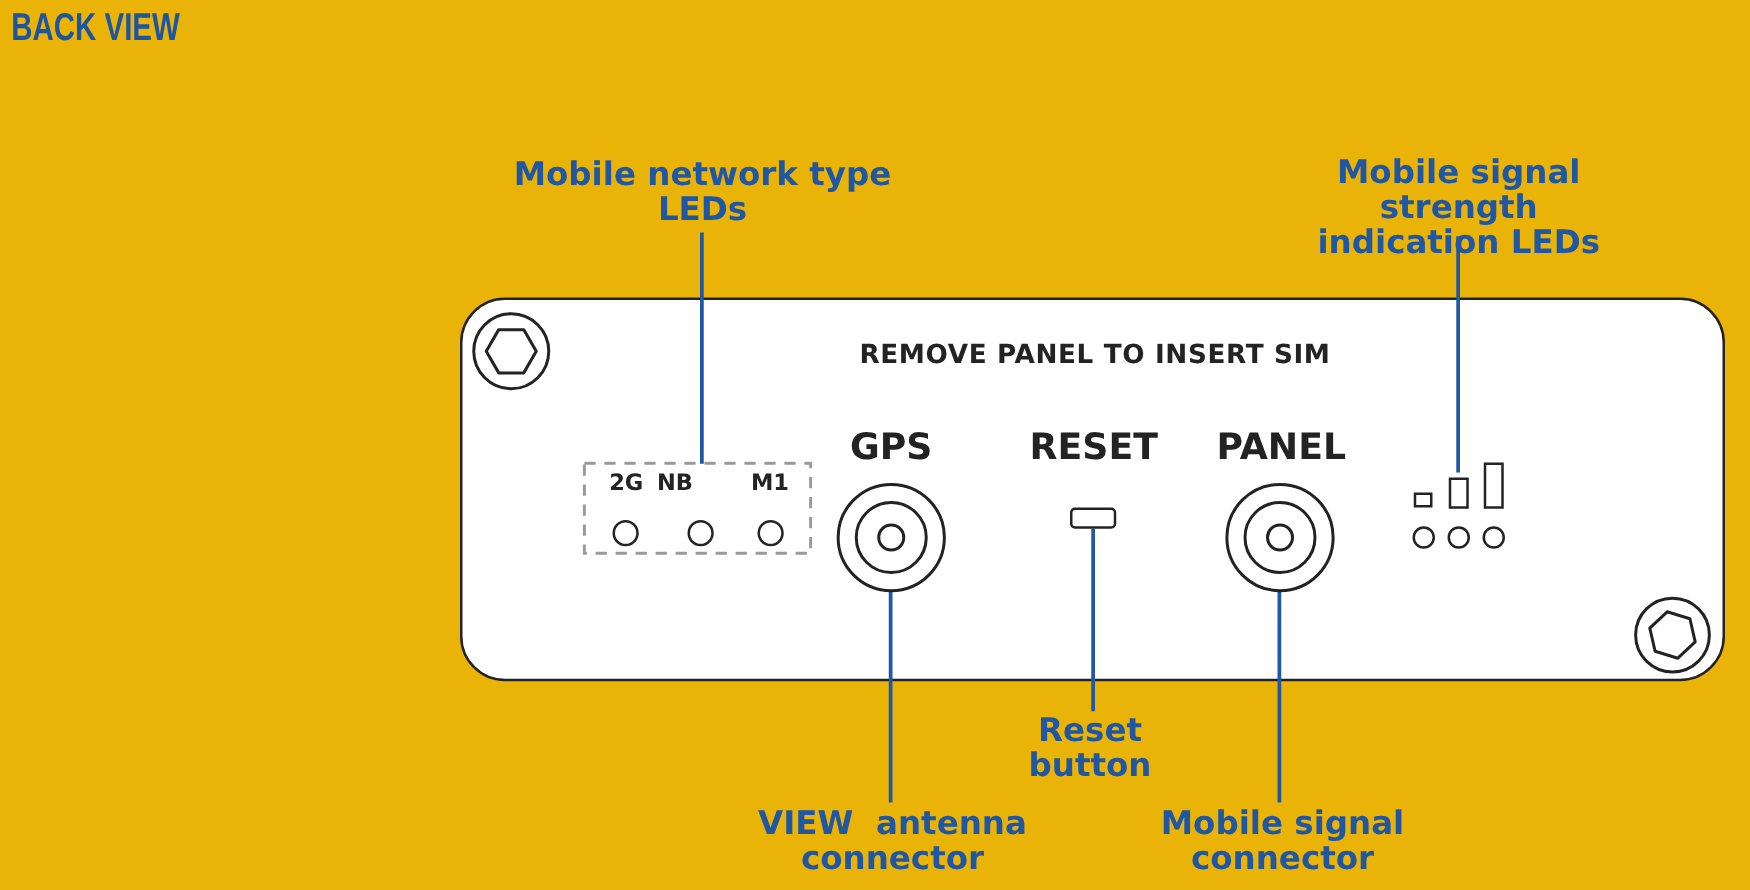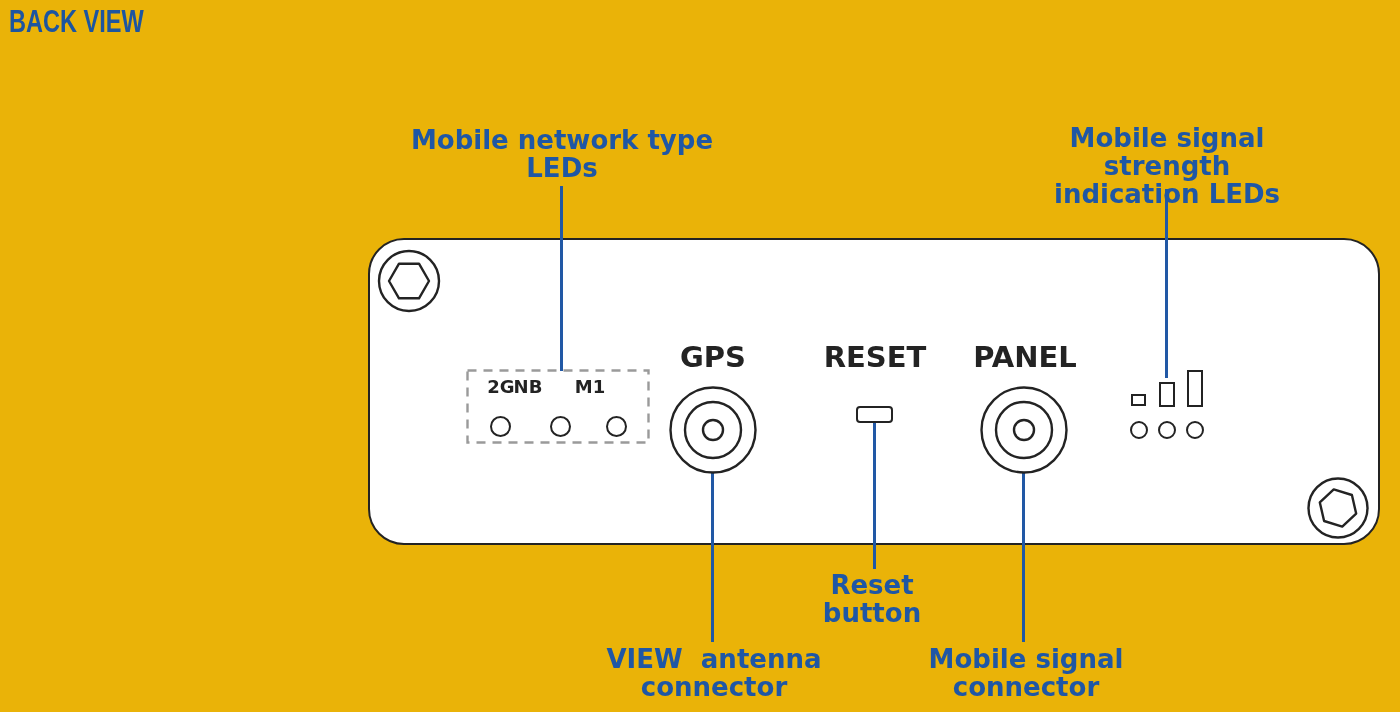"REMOVE PANEL TO INSERT SIM" div.engrave { html: none -> <div>REMOVE PANEL TO INSERT SIM</div> }
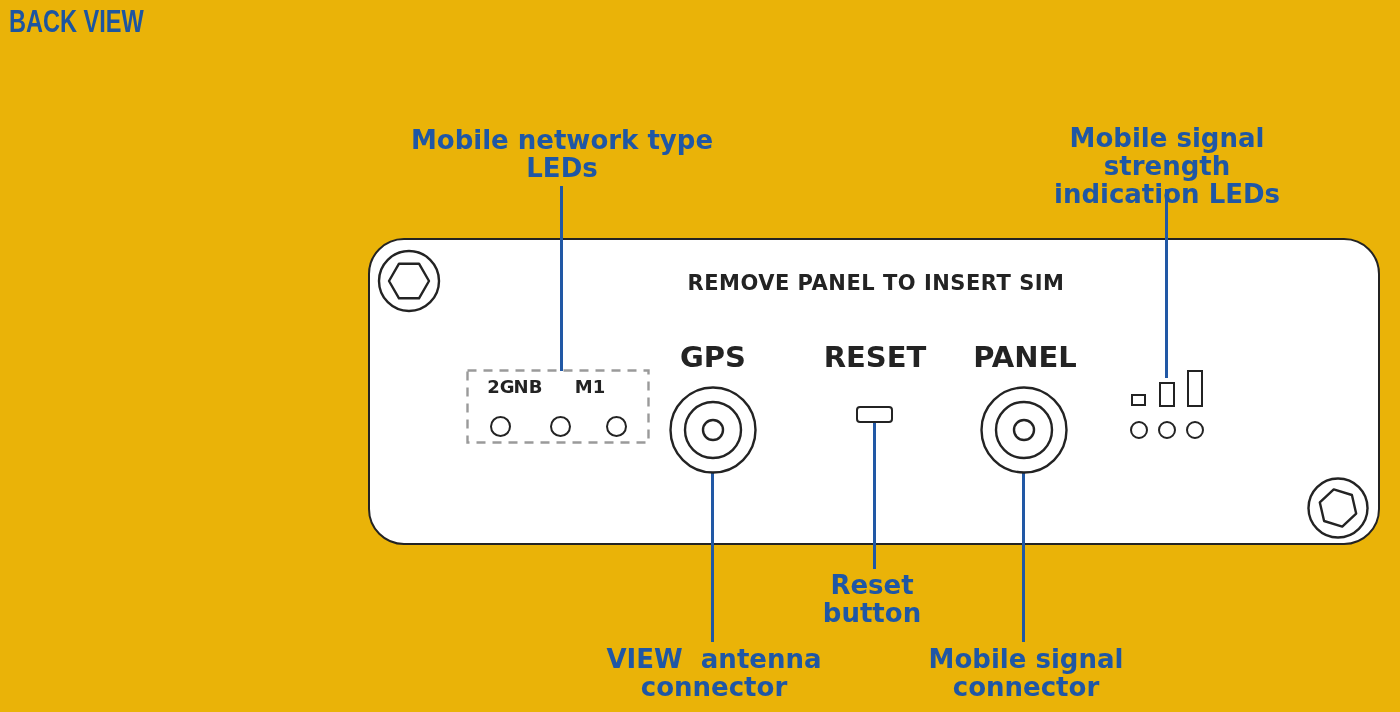"NB" div.engrave { left: 528px -> 540px }
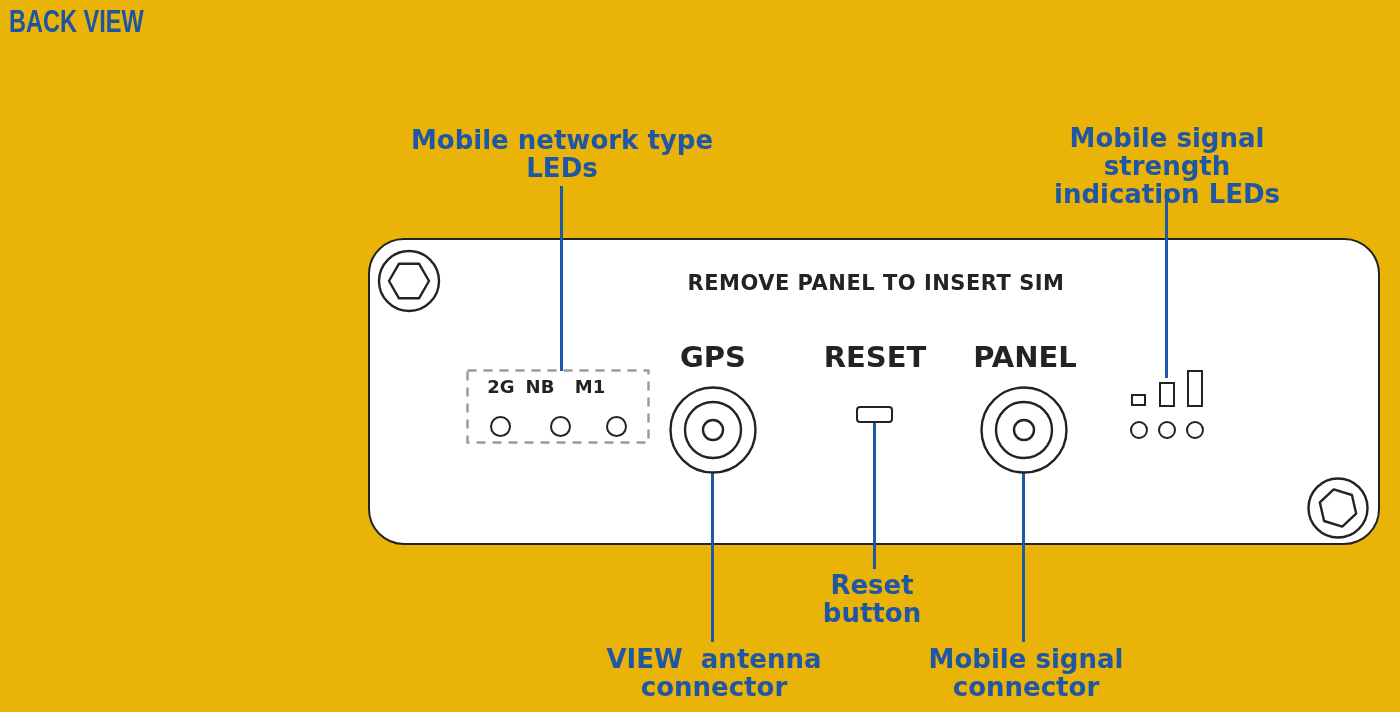"M1" div.engrave { left: 590px -> 616px }
